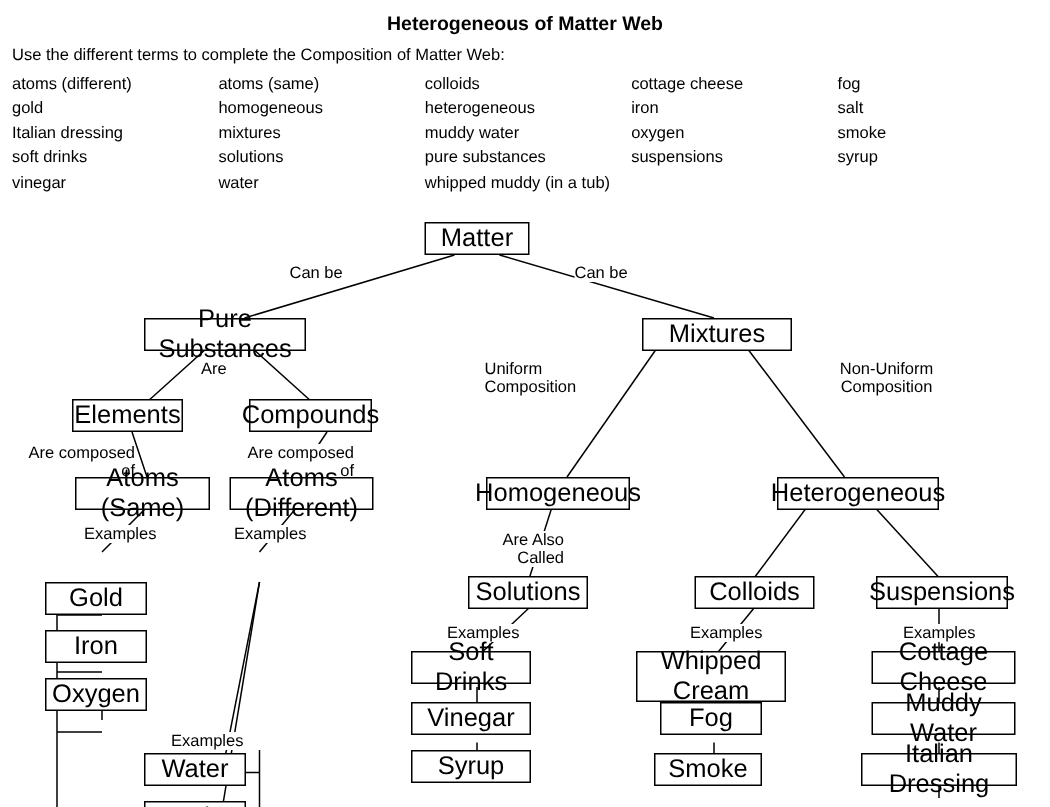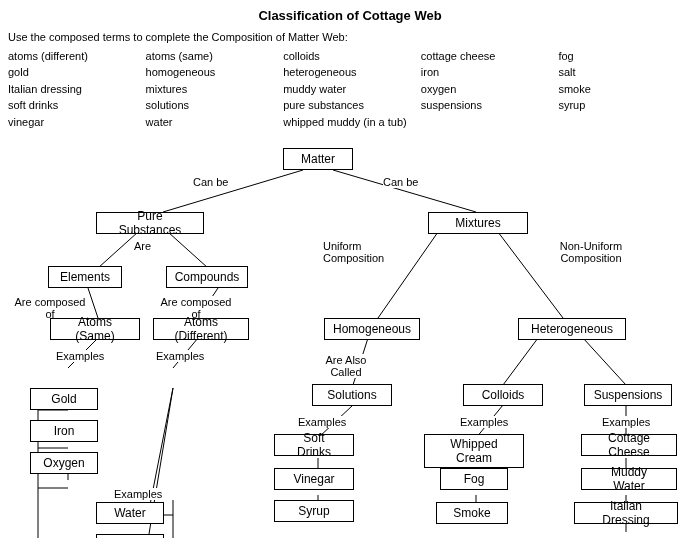"Classification of Cottage Web" div.page-title { text: Classification of Cottage -> Heterogeneous of Matter }
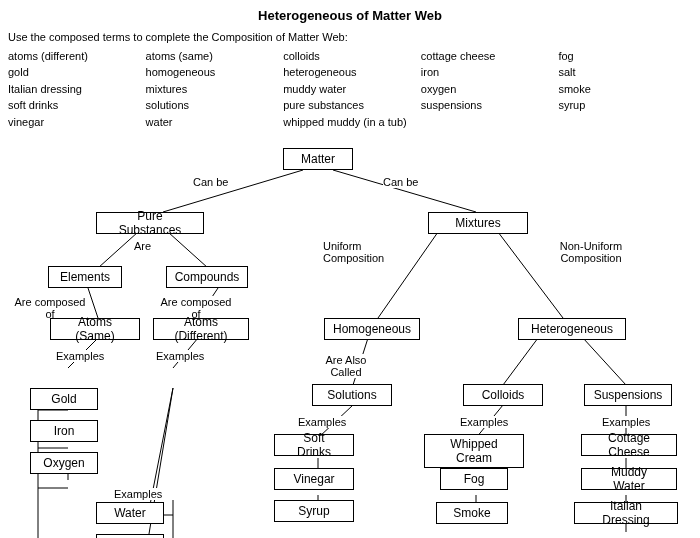"Use the composed terms to" div { text: composed -> different }
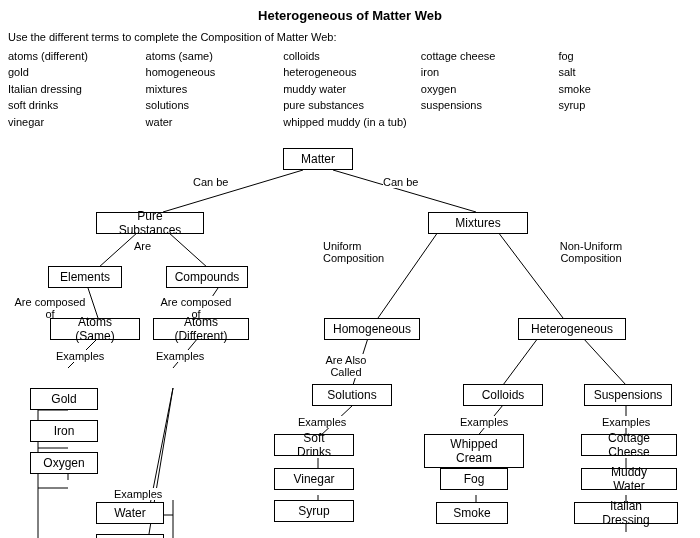"Matter" .node { font-size: 12px -> 17px }
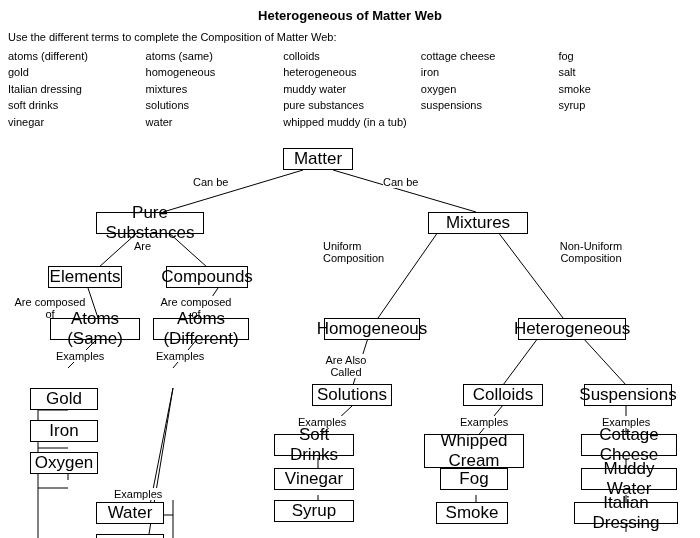"Can be" .label { text-align: center -> right }
